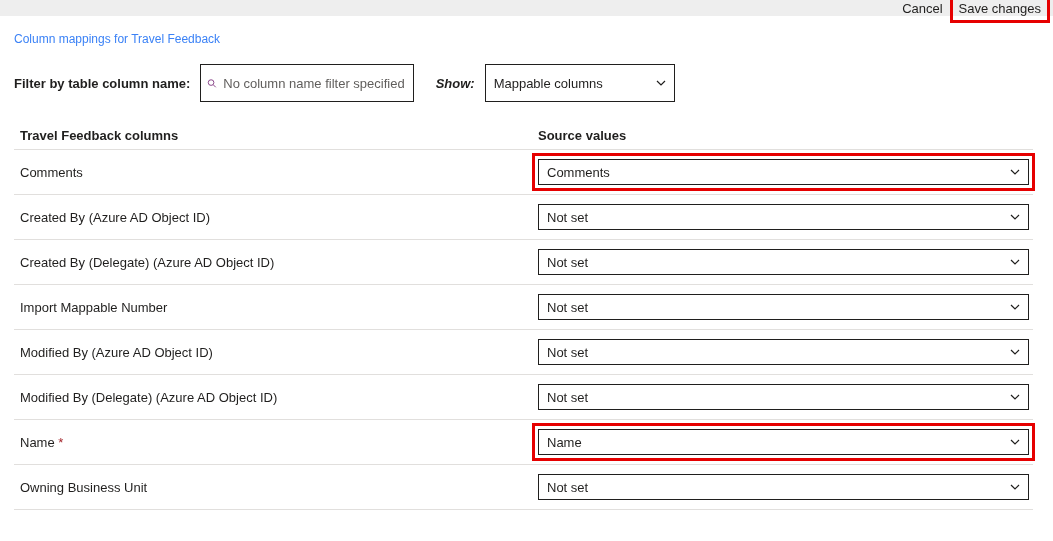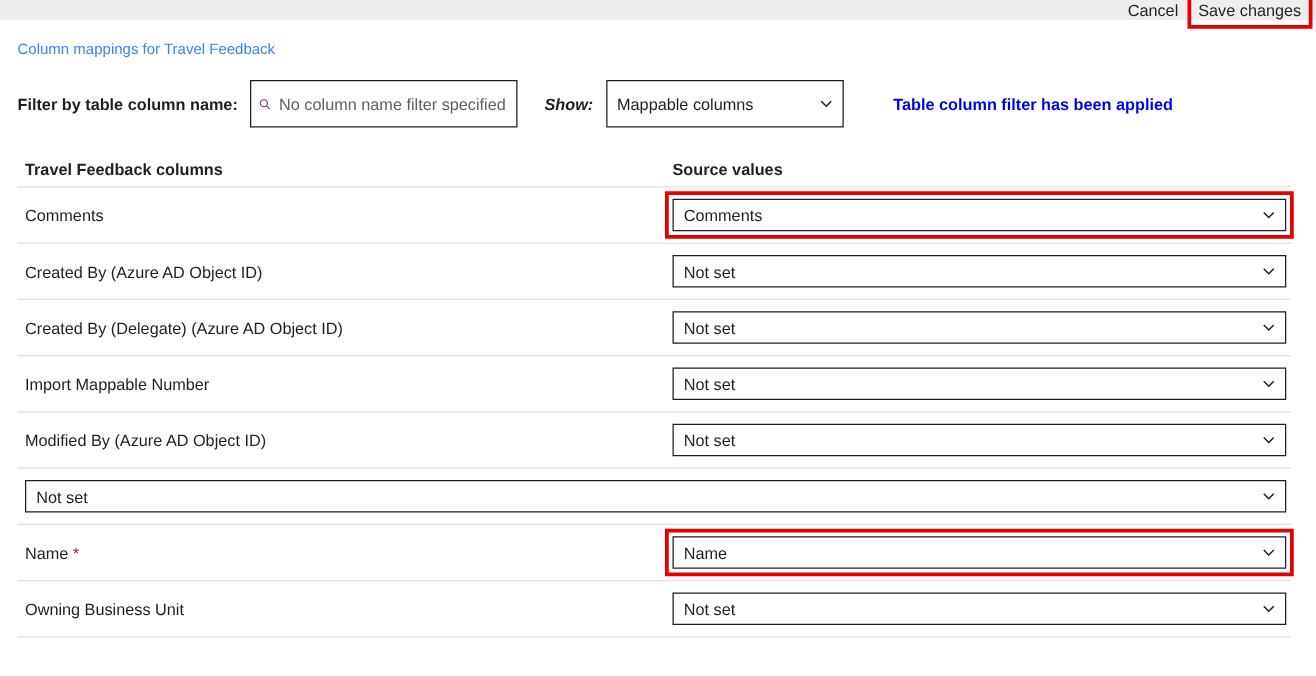"Table column filter has been" span.filter-applied { html: <span>Table column filter has been applied</span> -> none }
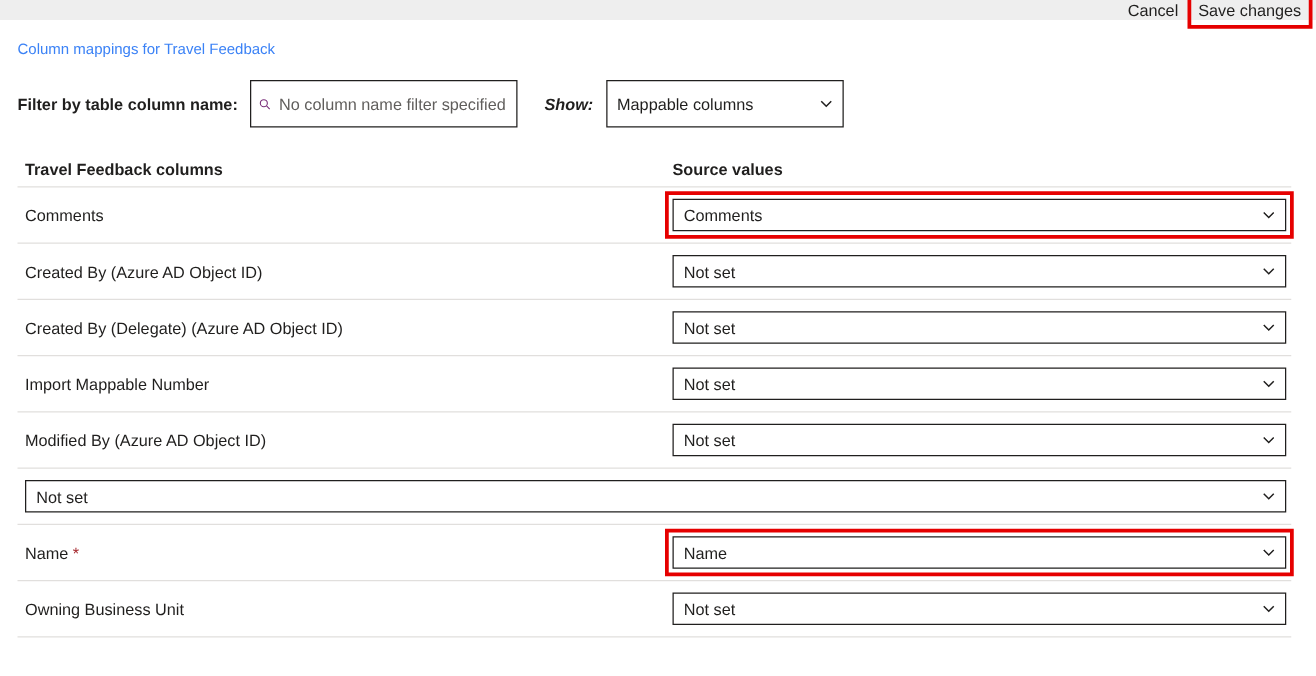"Modified By (Delegate) (Azure AD" div.row-label { html: none -> <div>Modified By (Delegate) (Azure AD Object ID)</div> }
